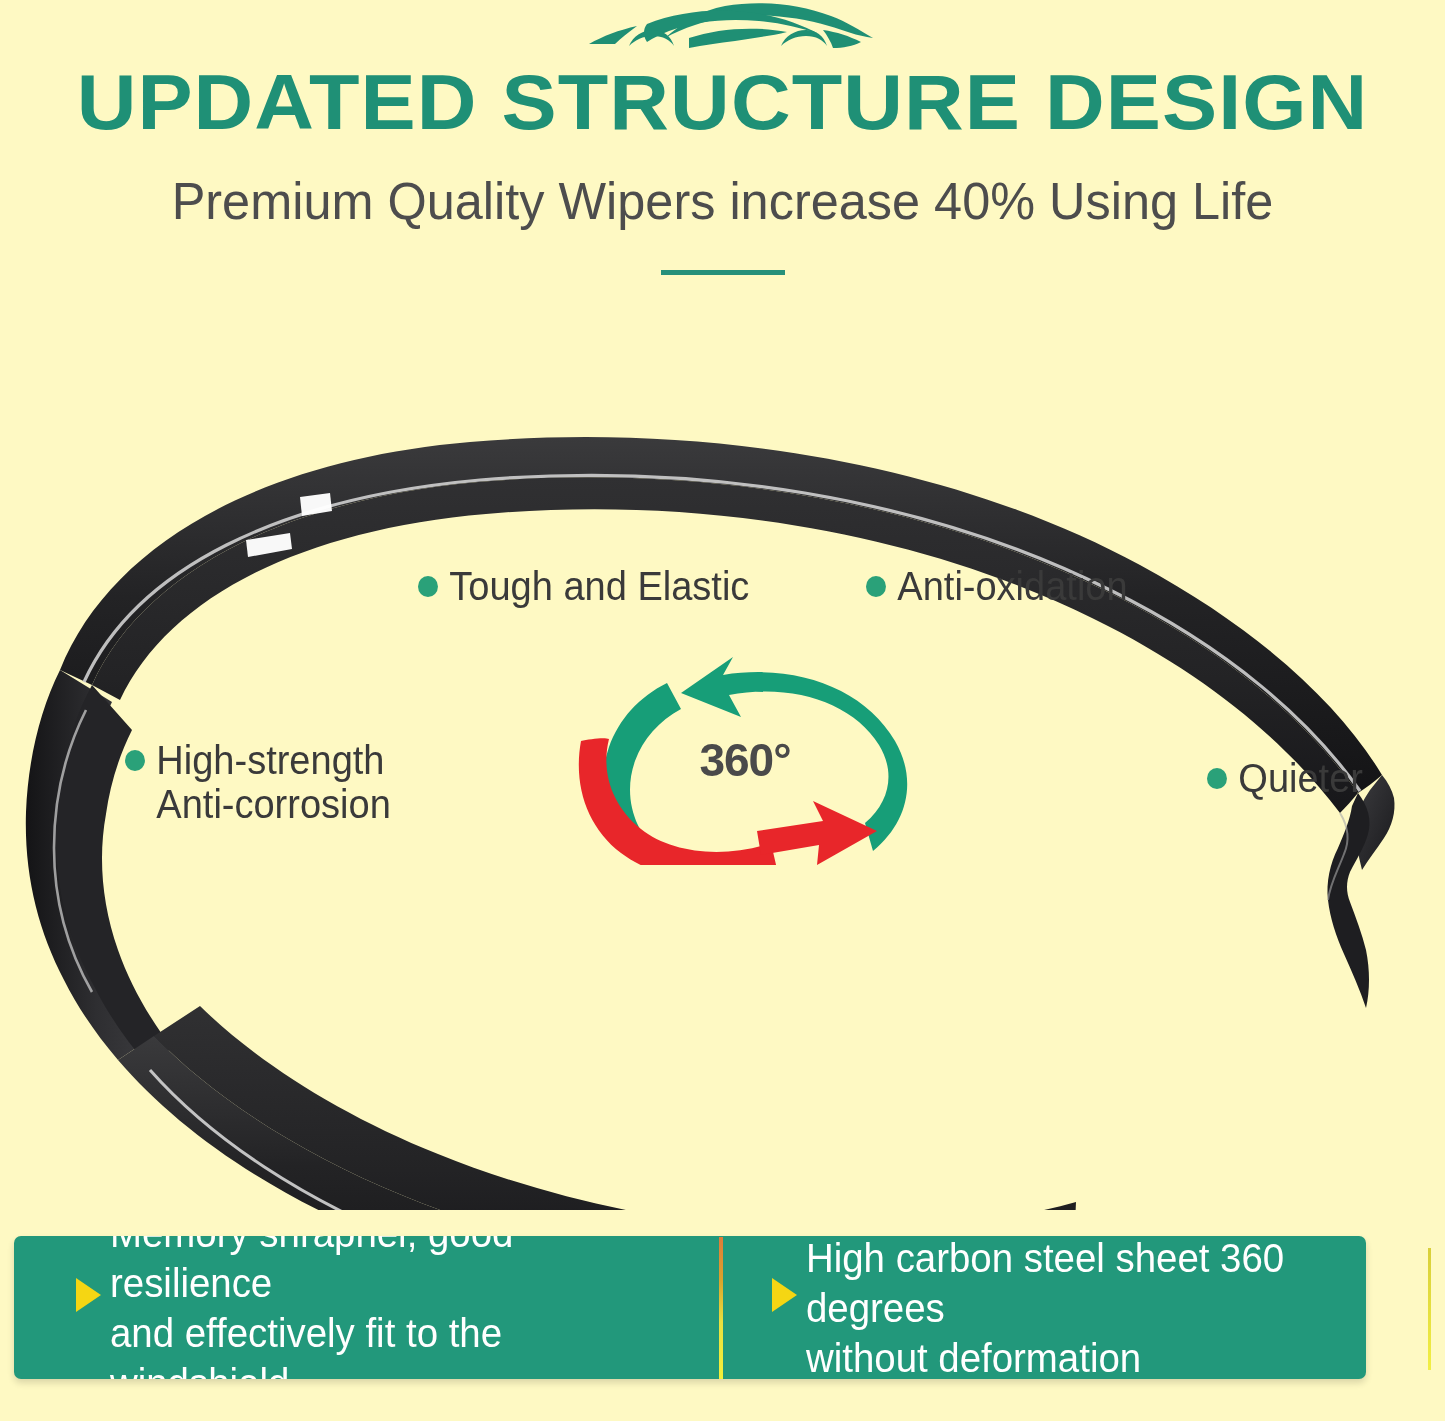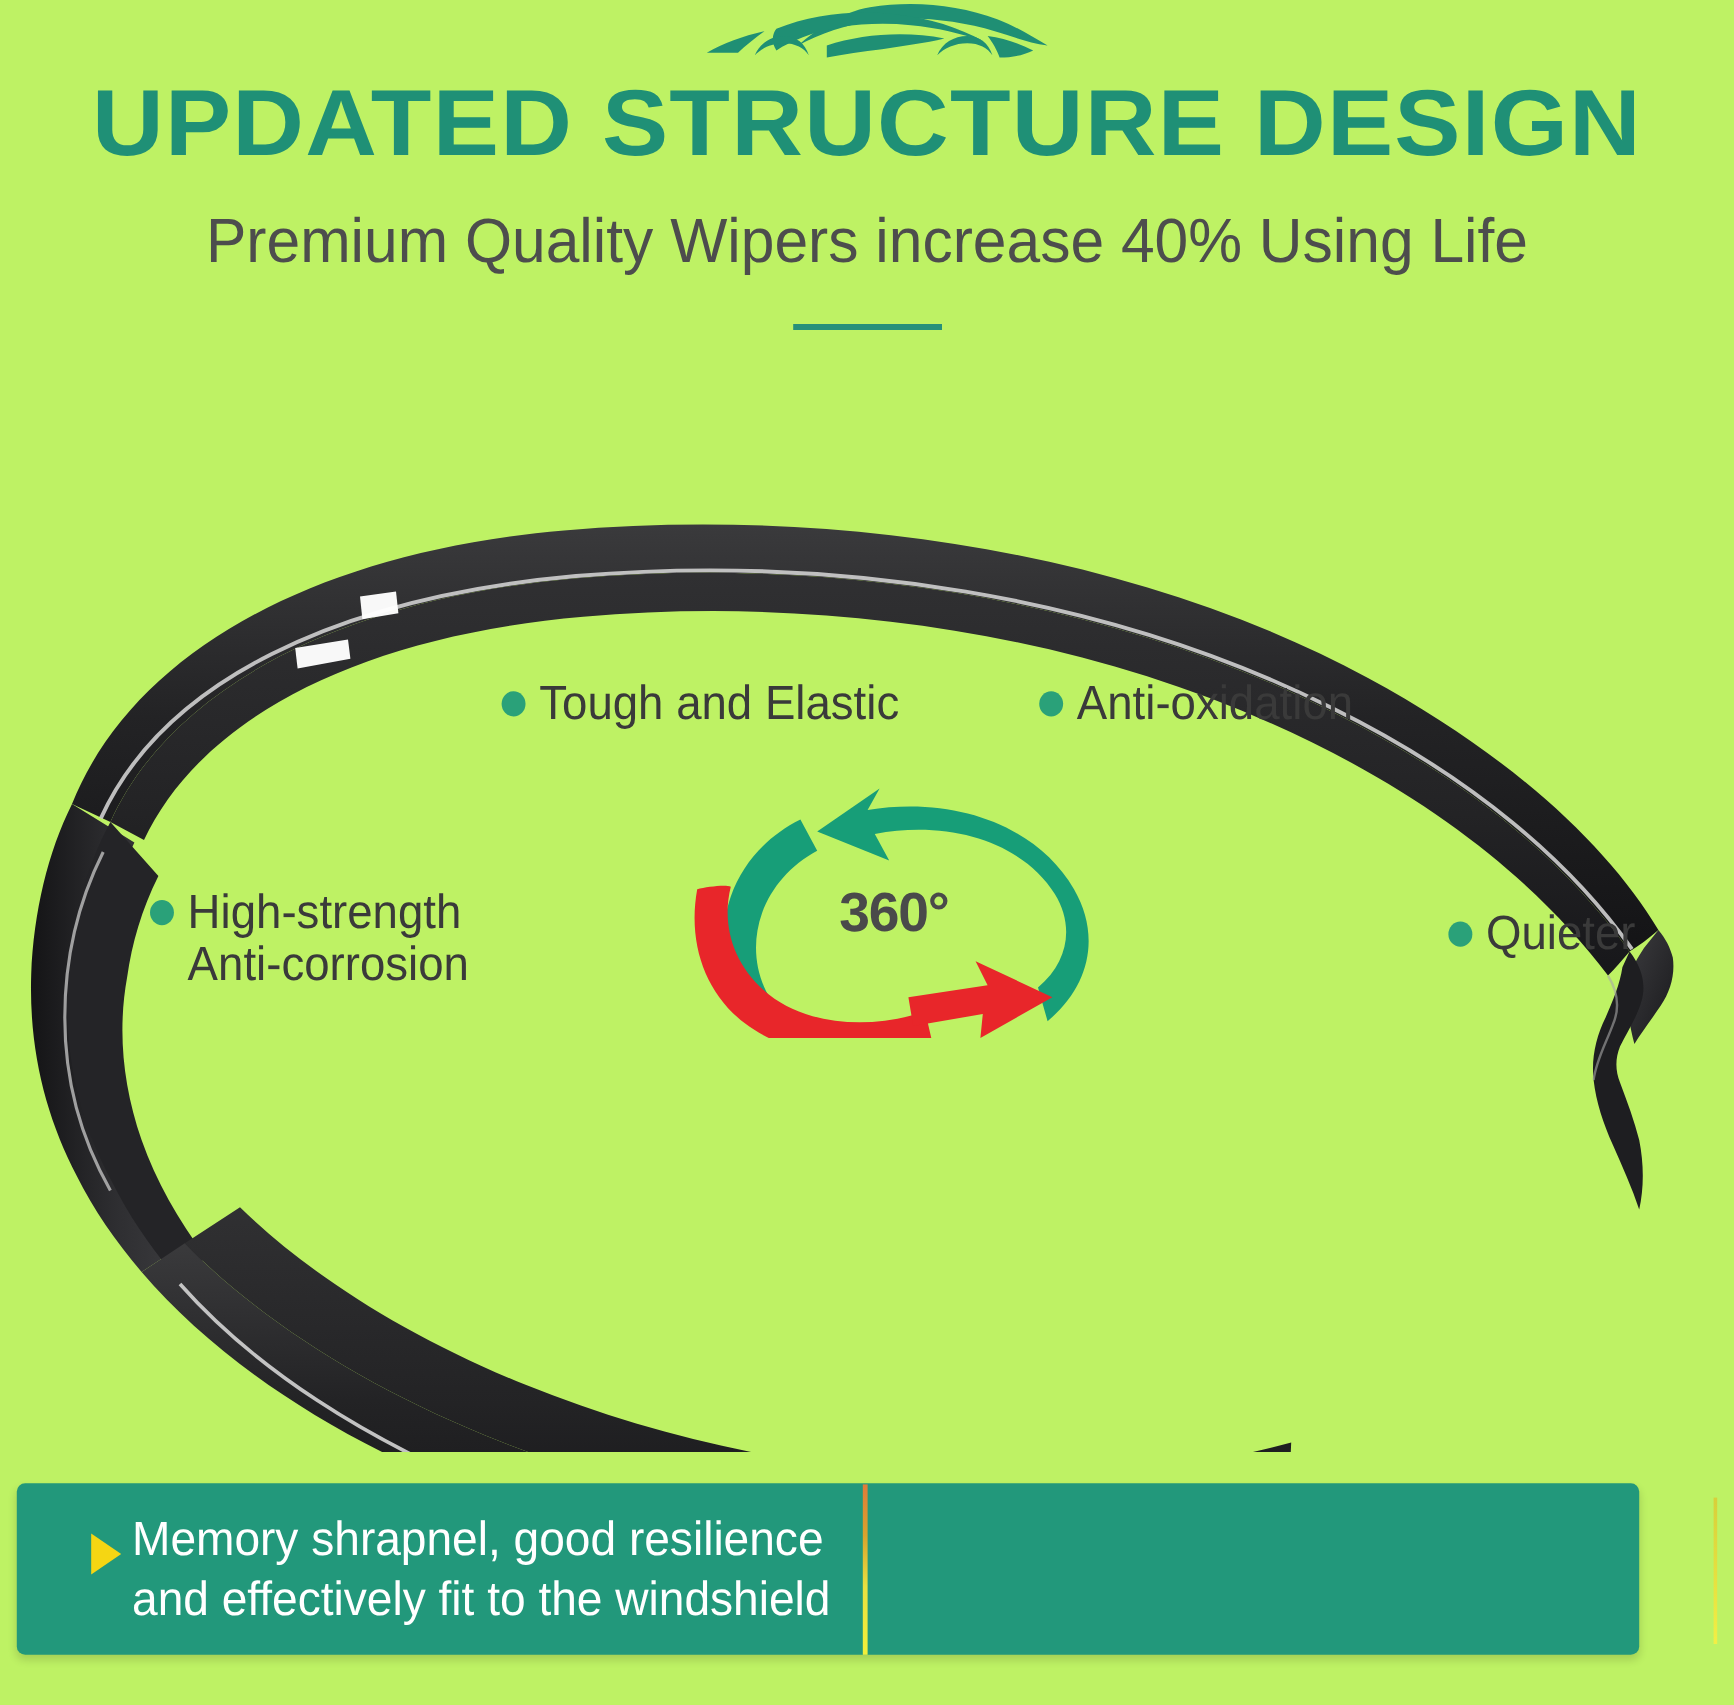"UPDATED STRUCTURE DESIGN" #page { background: #bef264 -> #fef9c3 }
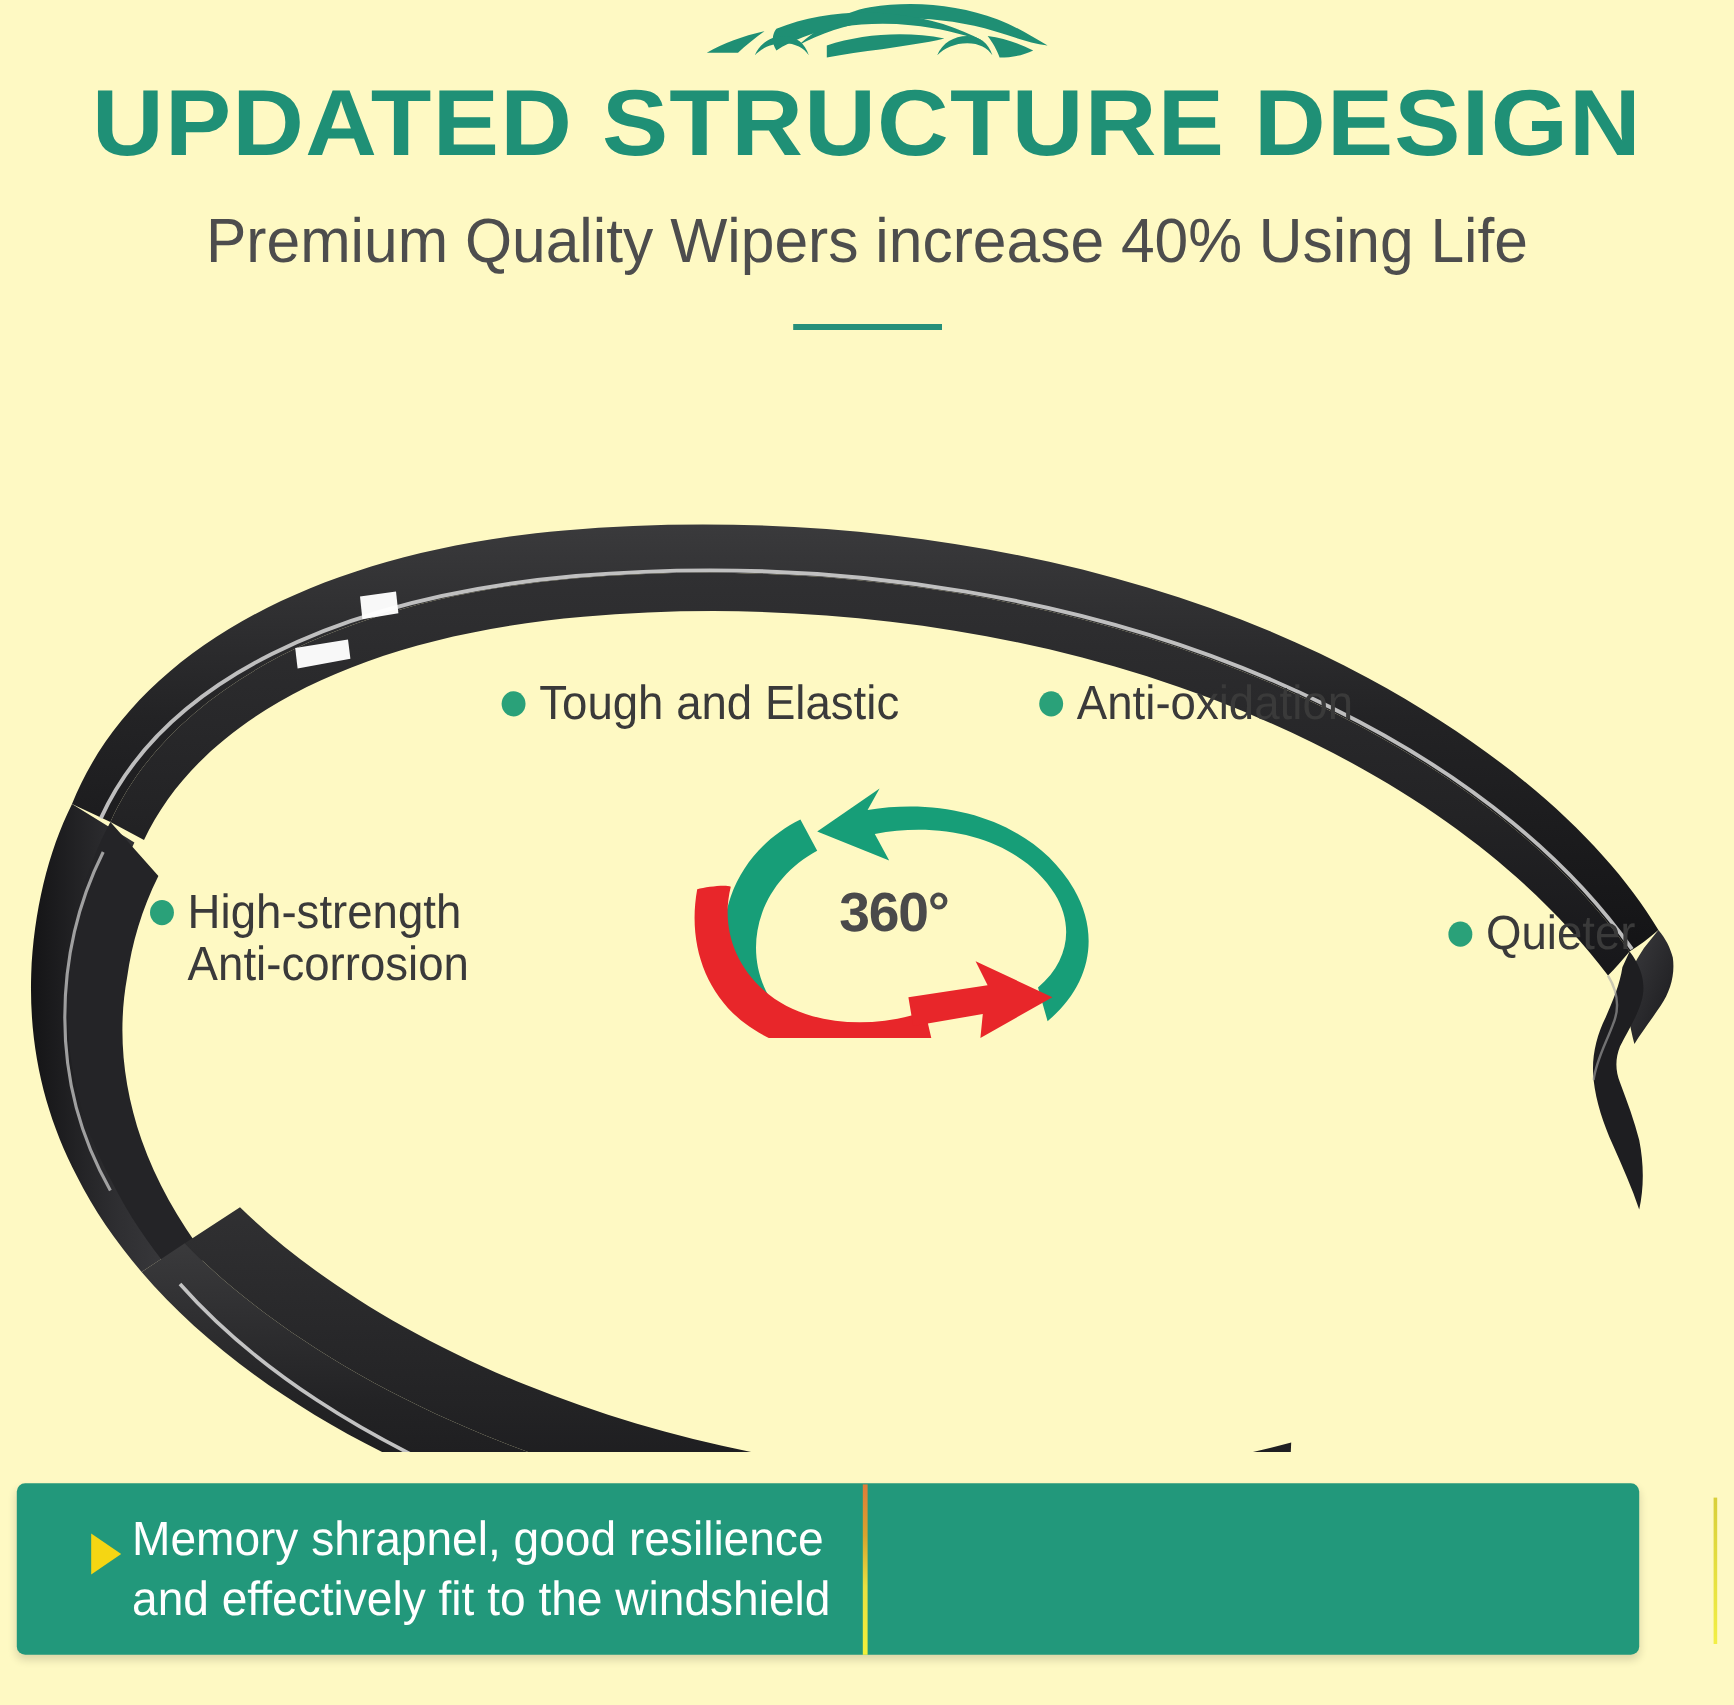"High carbon steel sheet 360" div.banner-cell { html: none -> <div> <span></span> <span>High carbon steel sheet 360 degrees without deformation</span> </div> }
